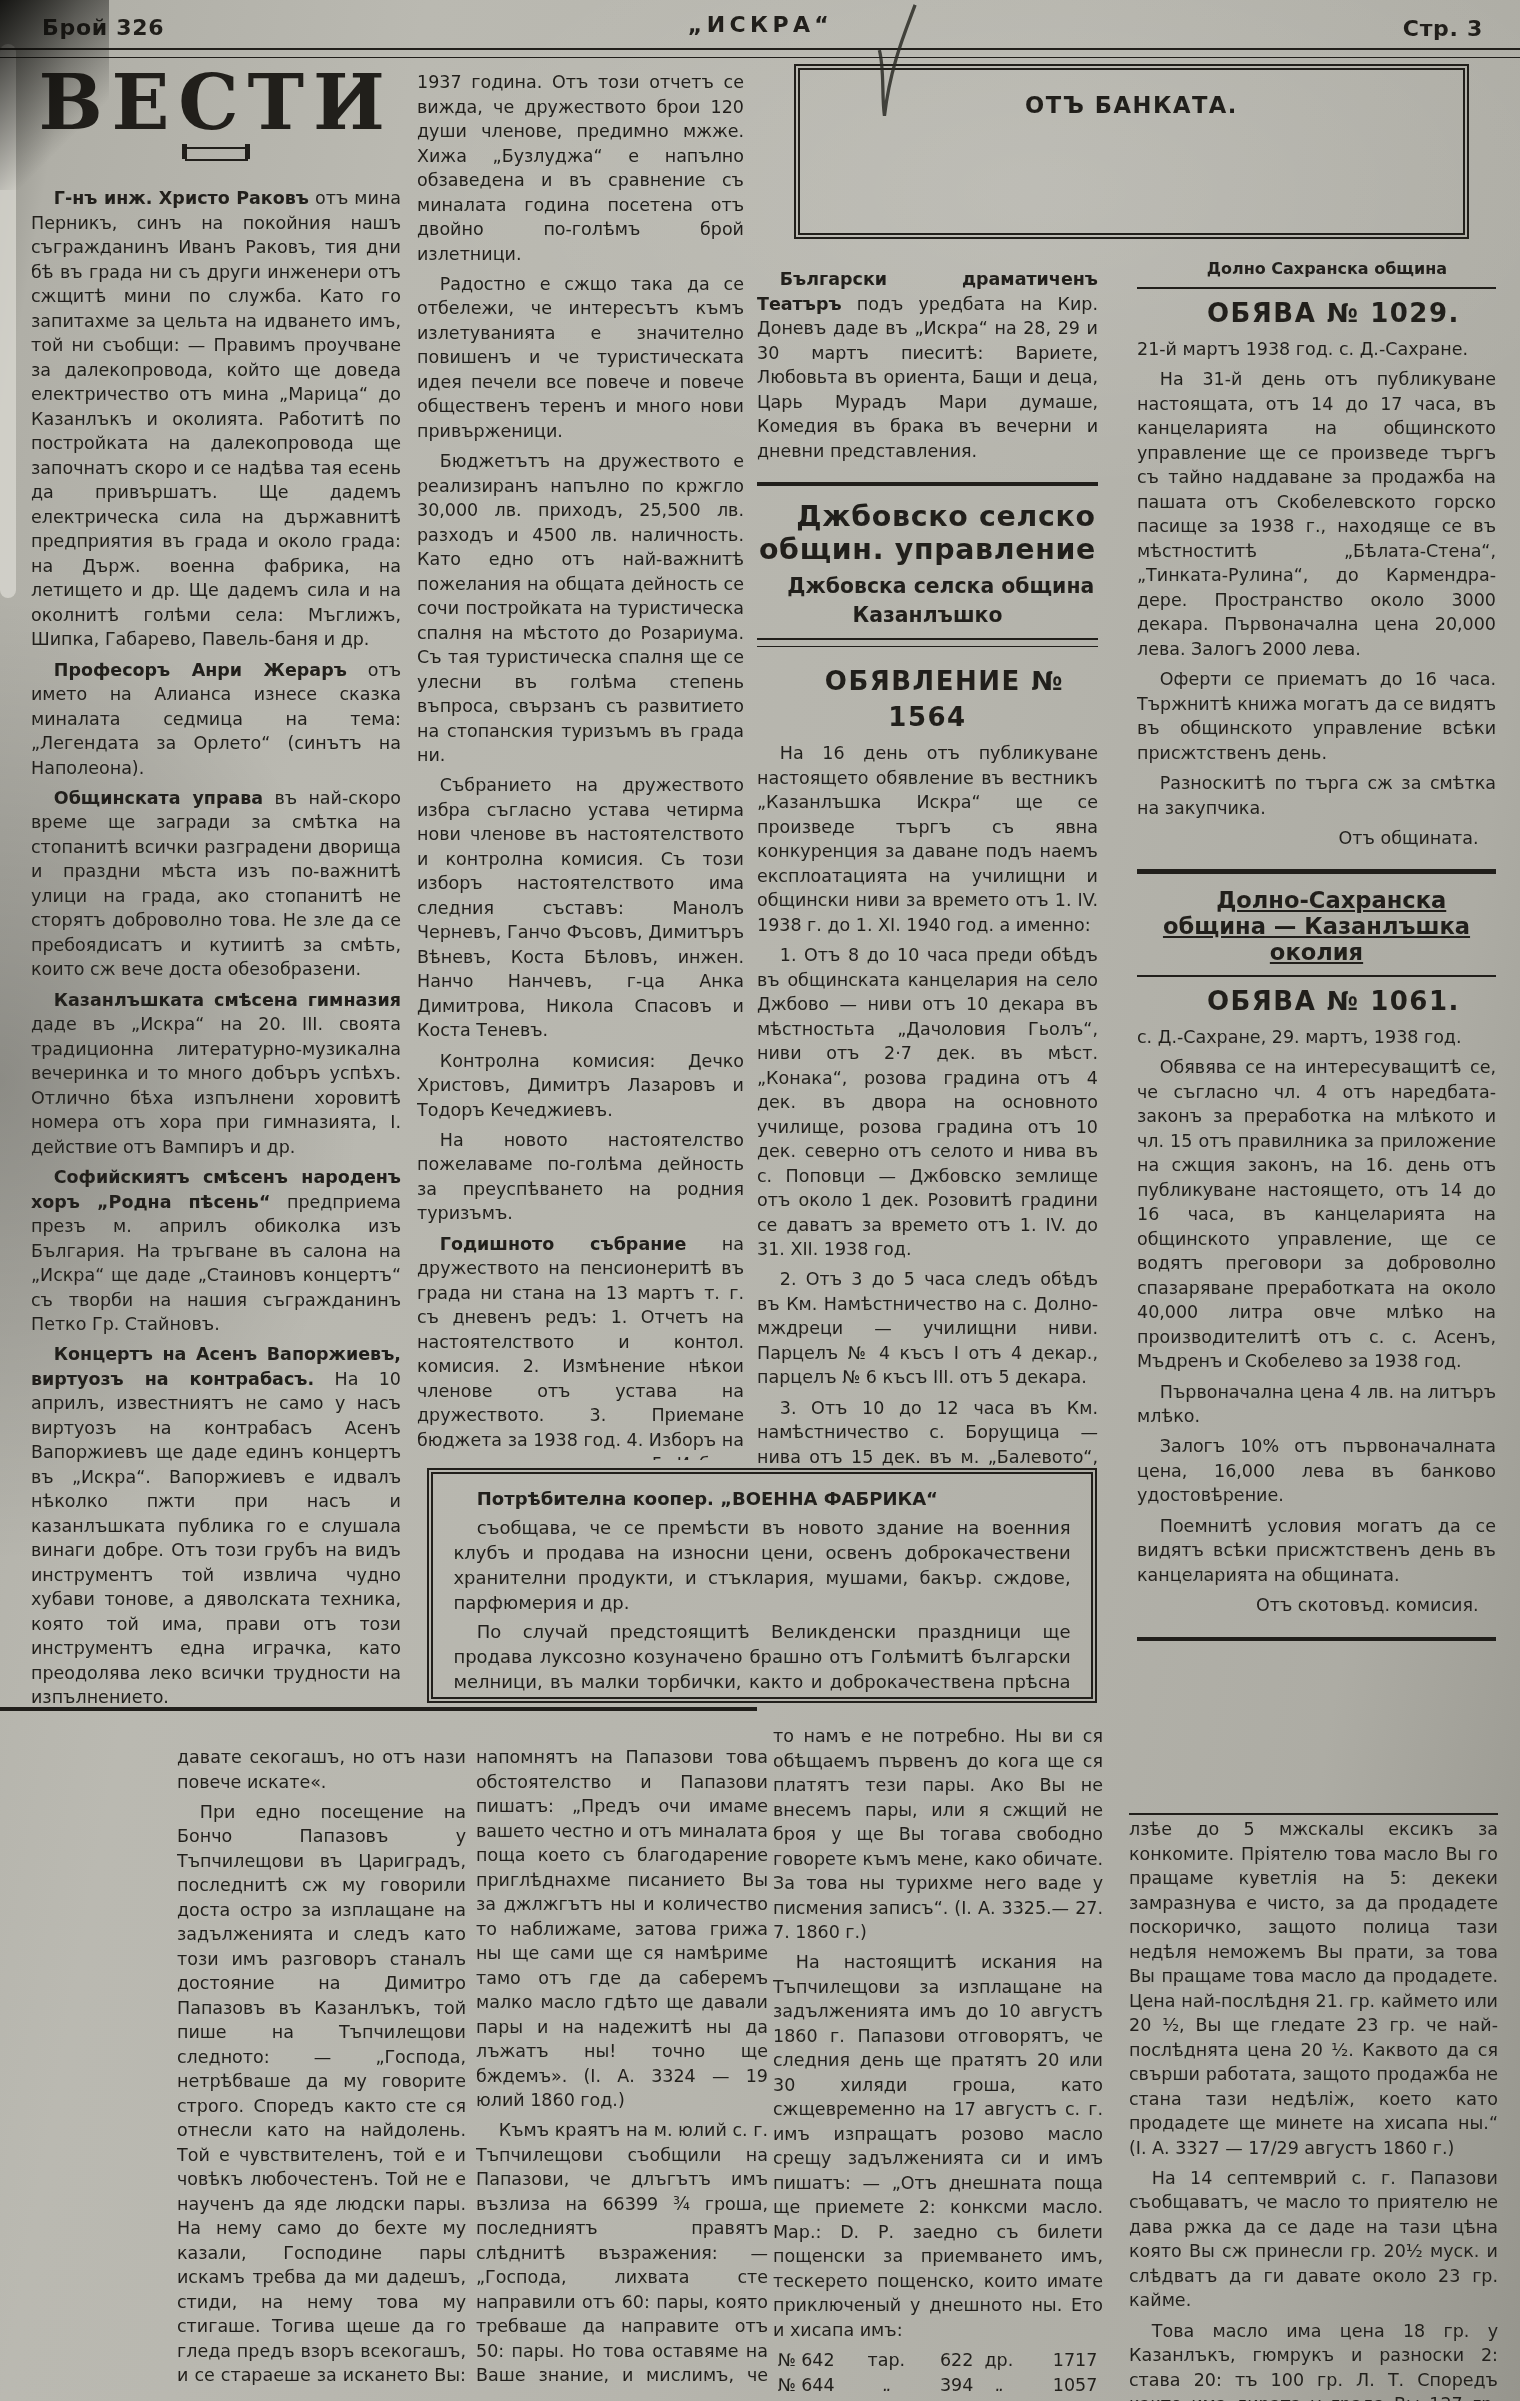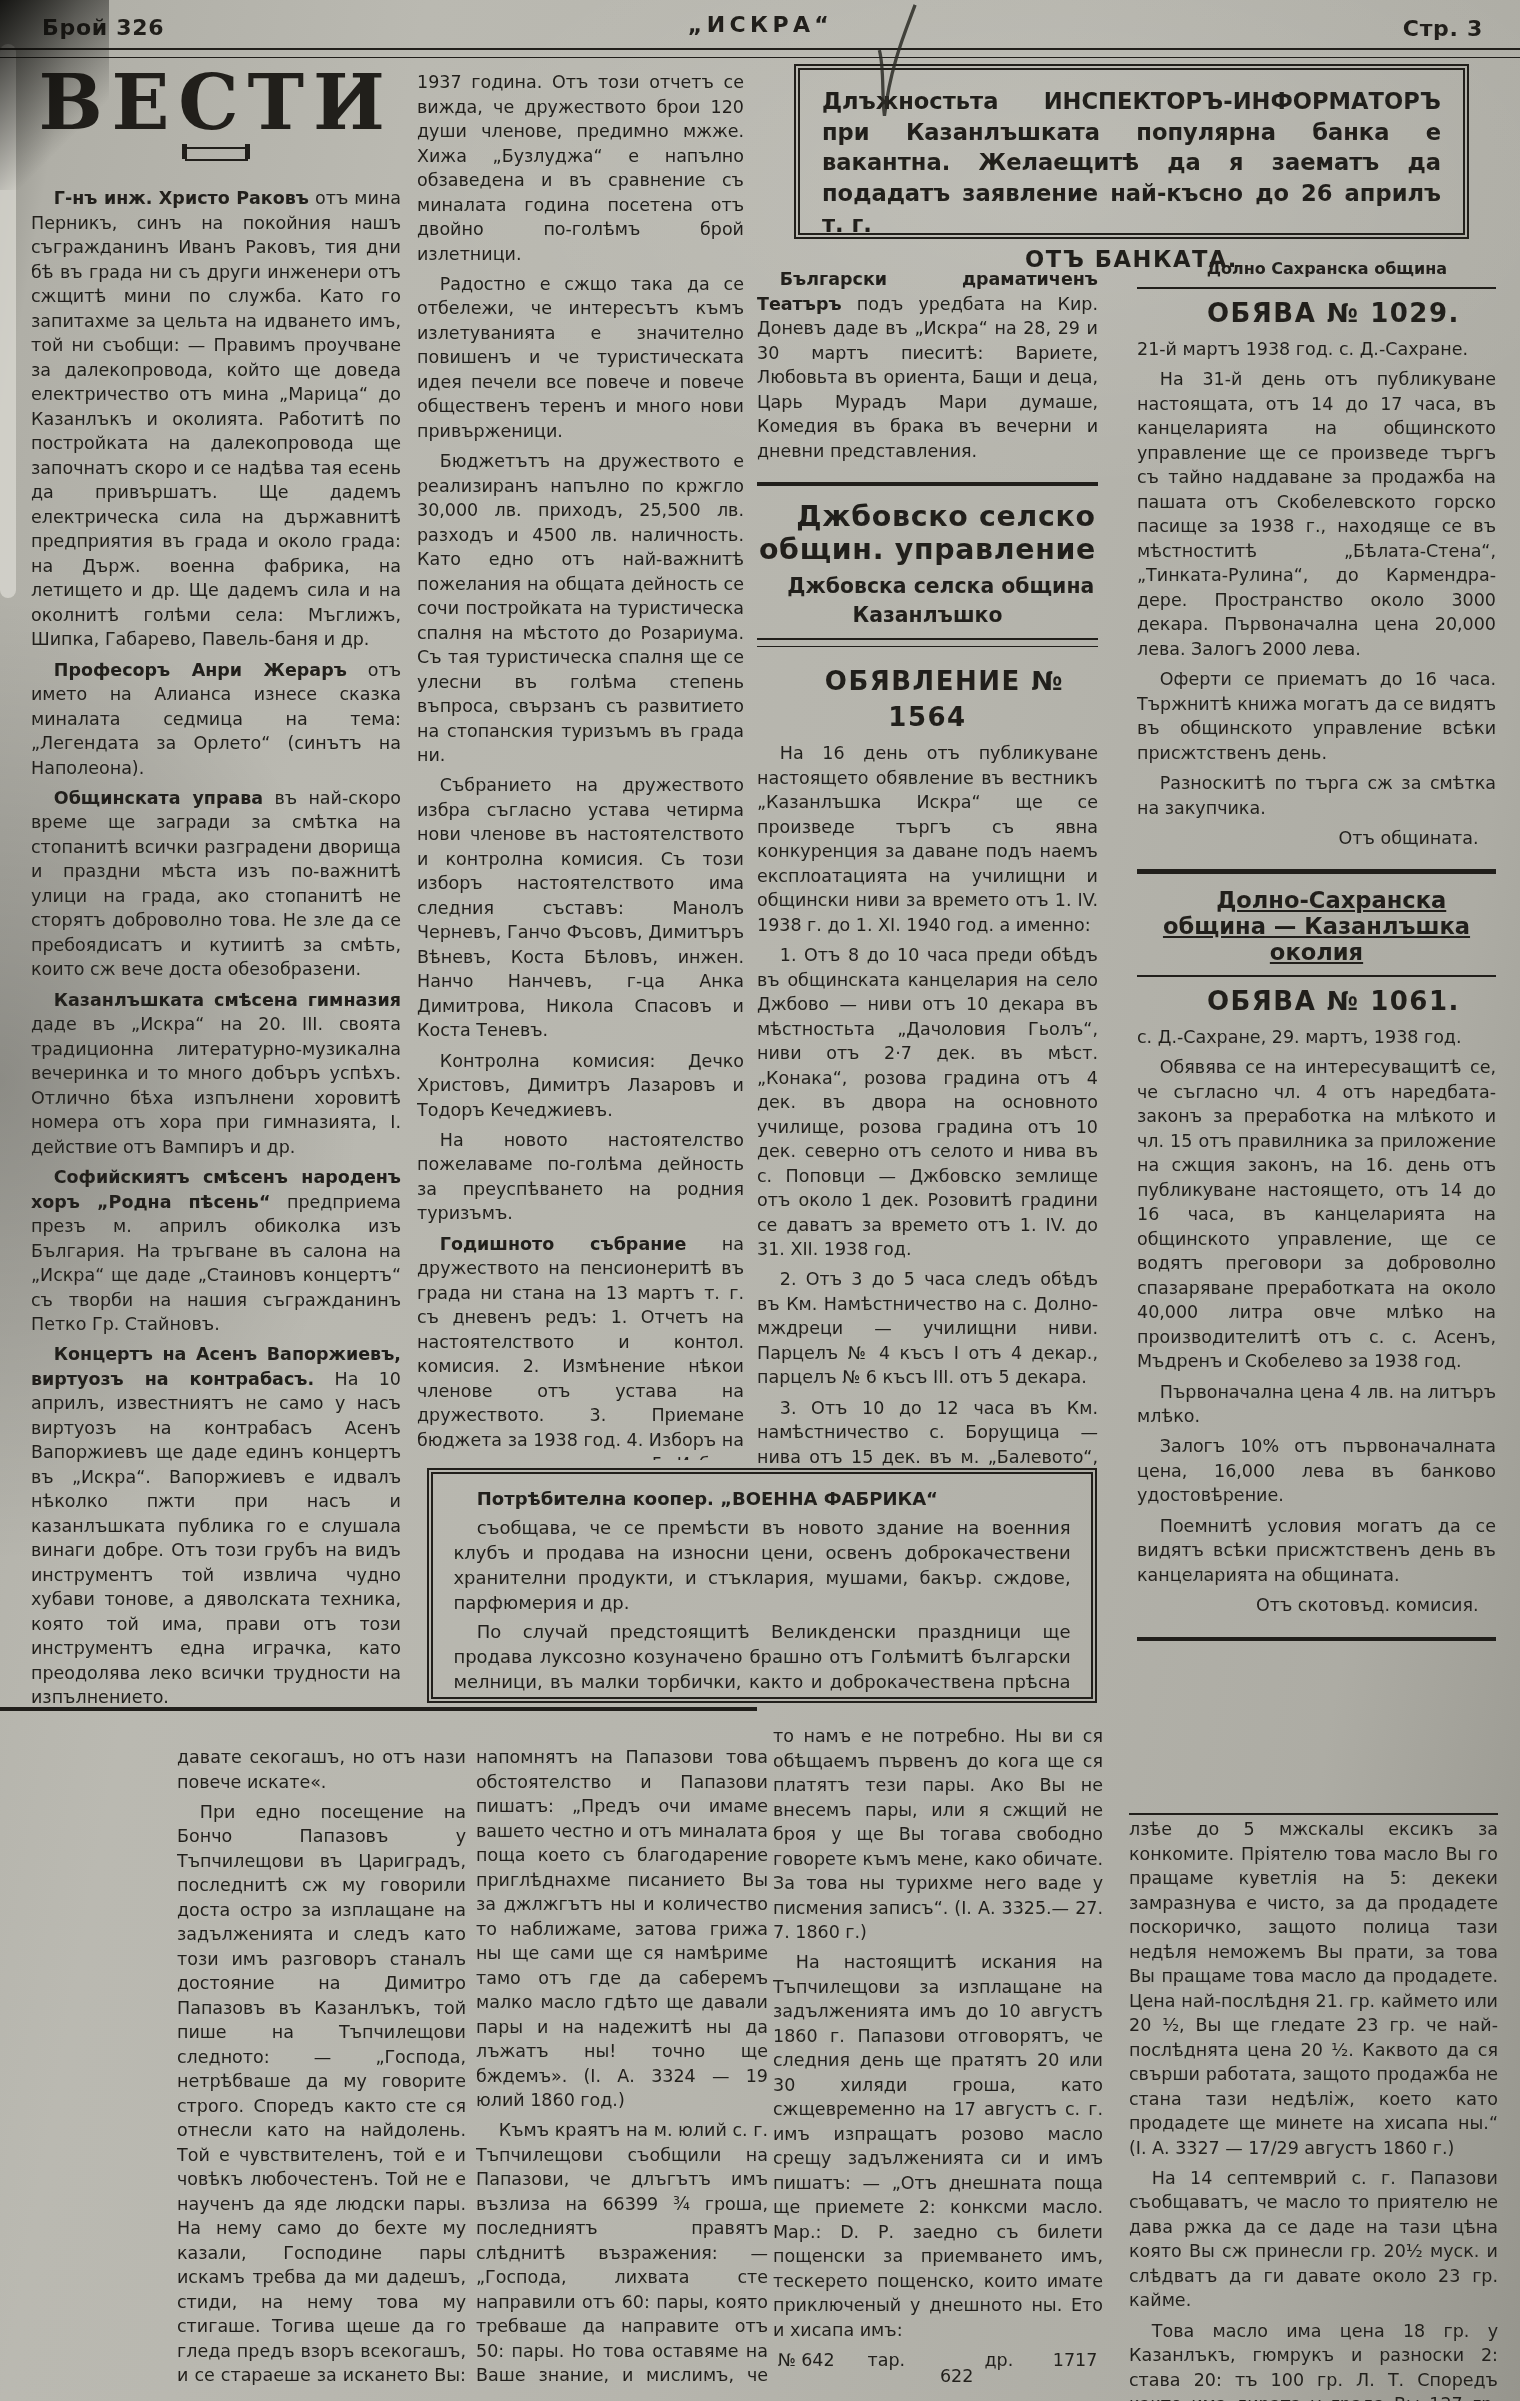"Длъжностьта ИНСПЕКТОРЪ-ИНФОРМАТОРЪ при" div { html: <div>Длъжностьта ИНСПЕКТОРЪ-ИНФОРМАТОРЪ при Казанлъшката популярна банка е вакантна. Желаещитѣ да я заематъ да подадатъ заявление най-късно до 26 априлъ т. г.</div> -> none }
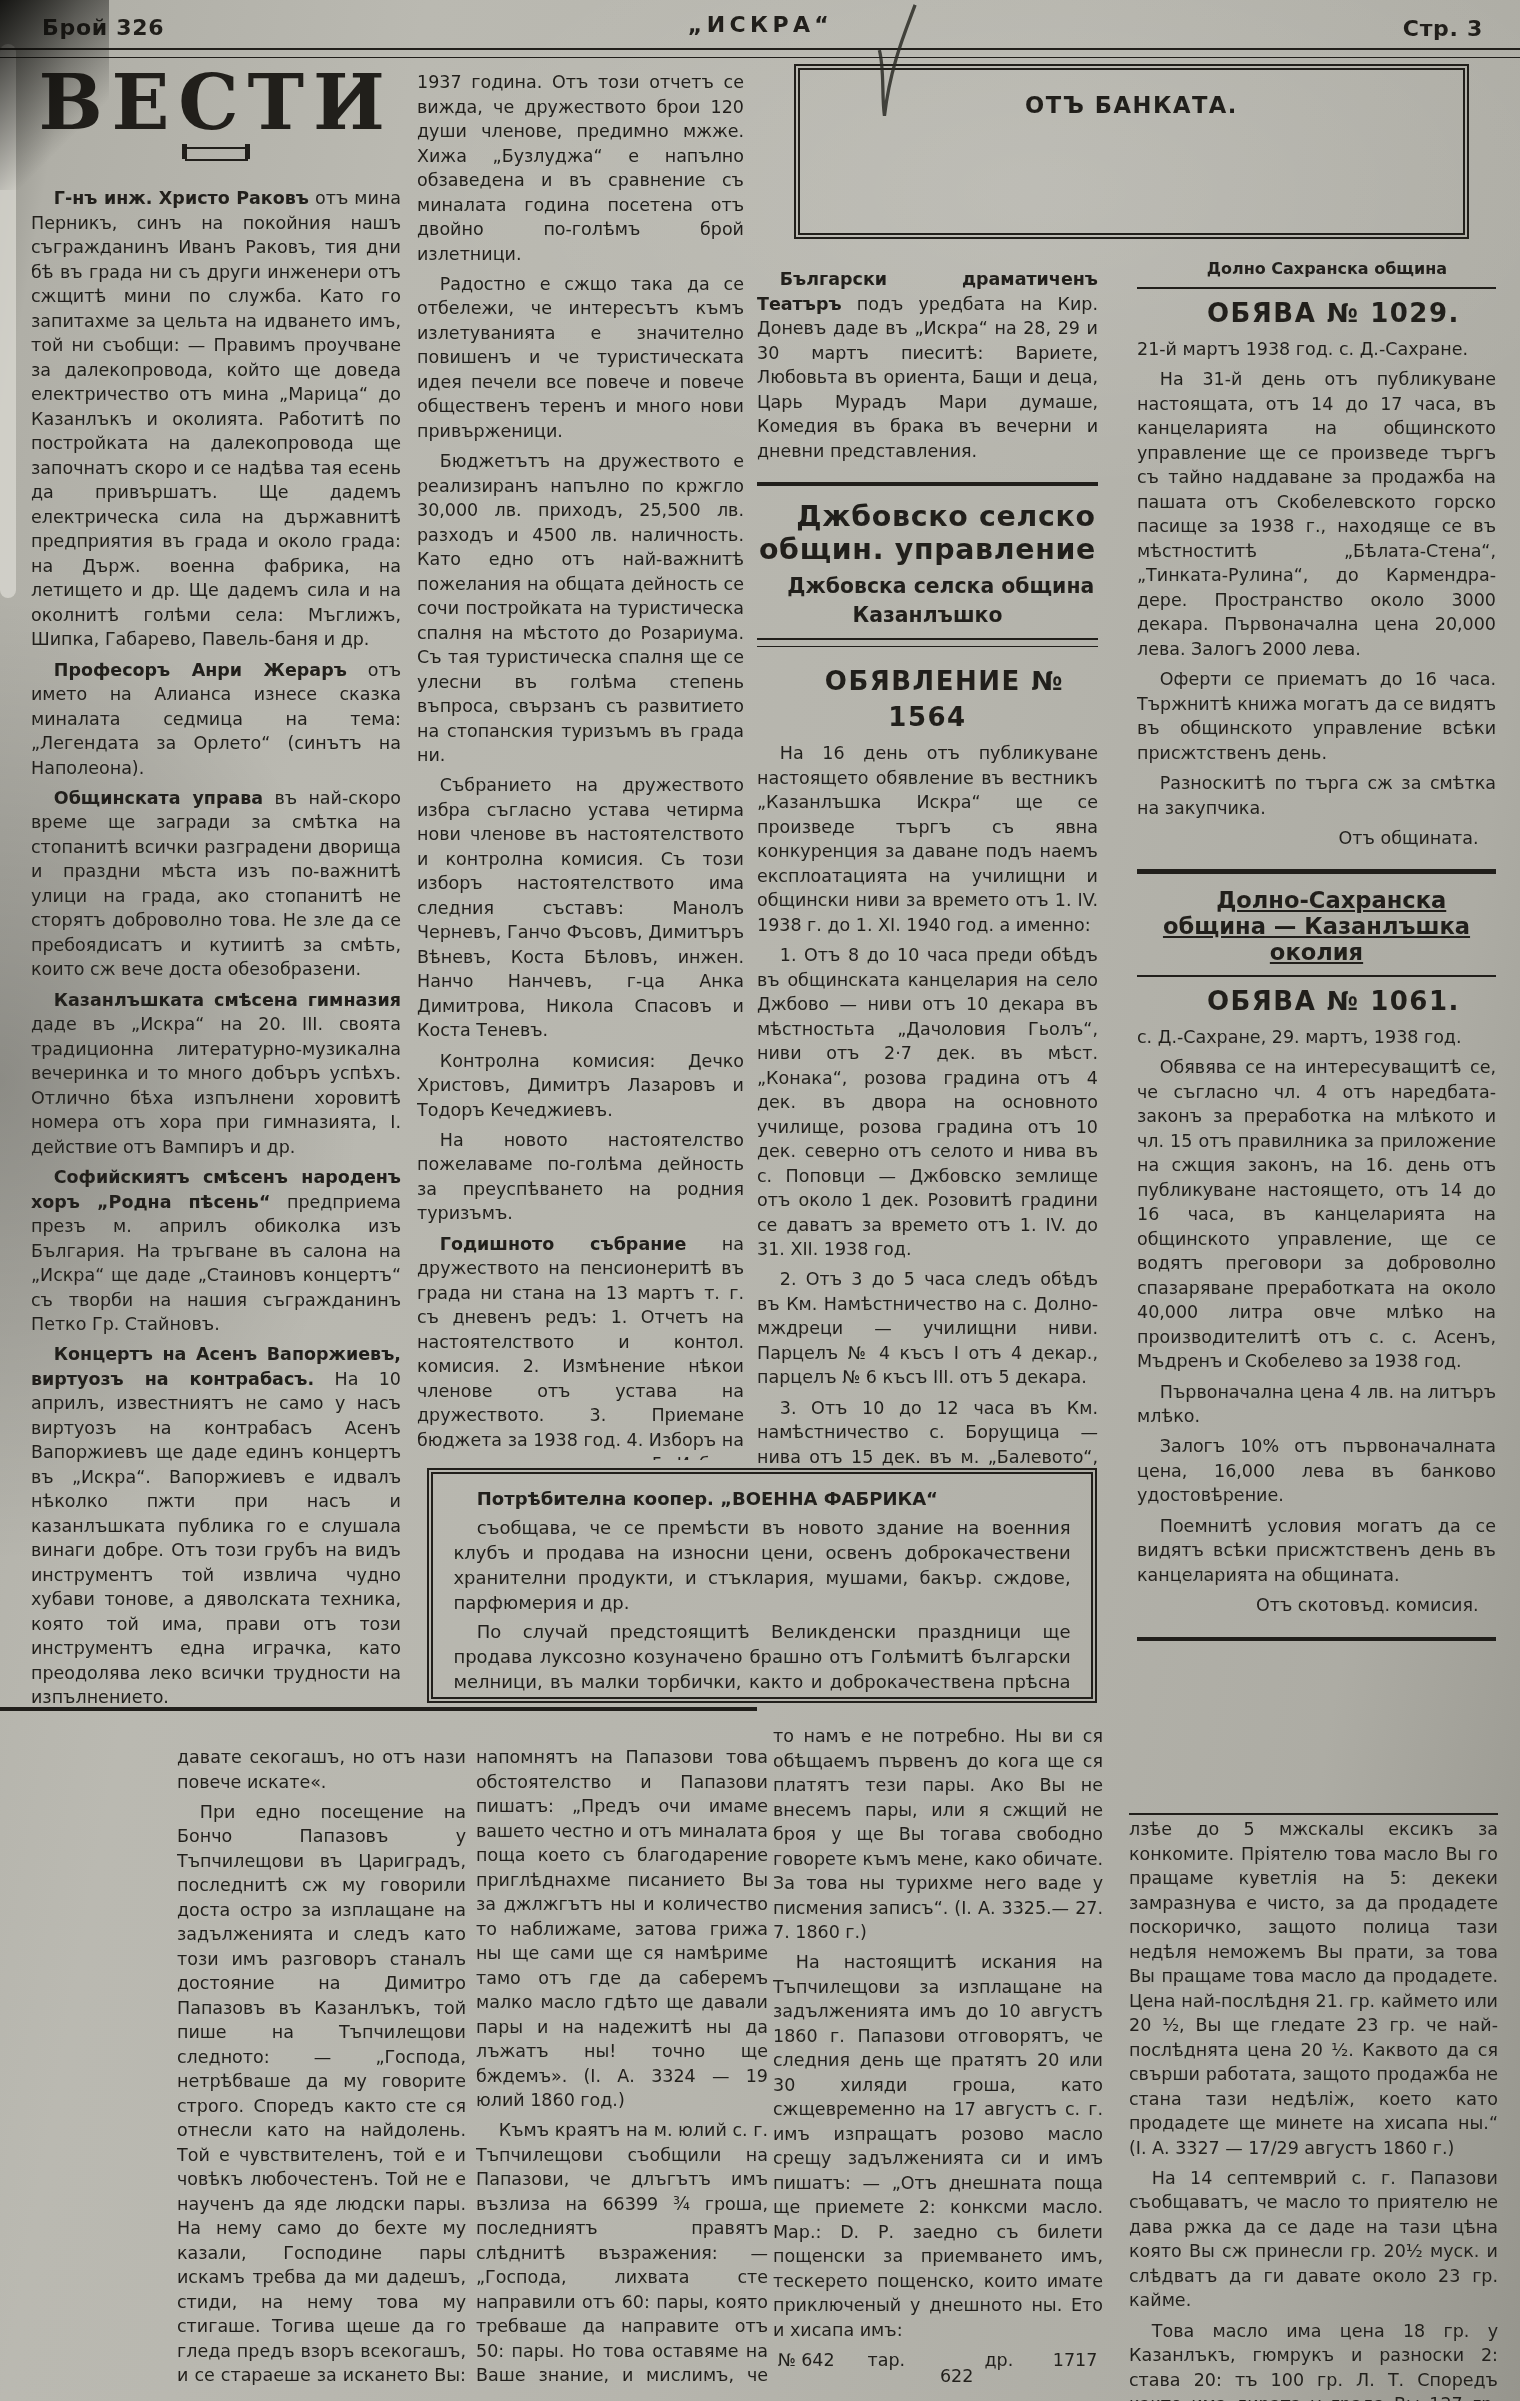"622" .lrow span:nth-child(3) { margin-top: 16px -> none }
